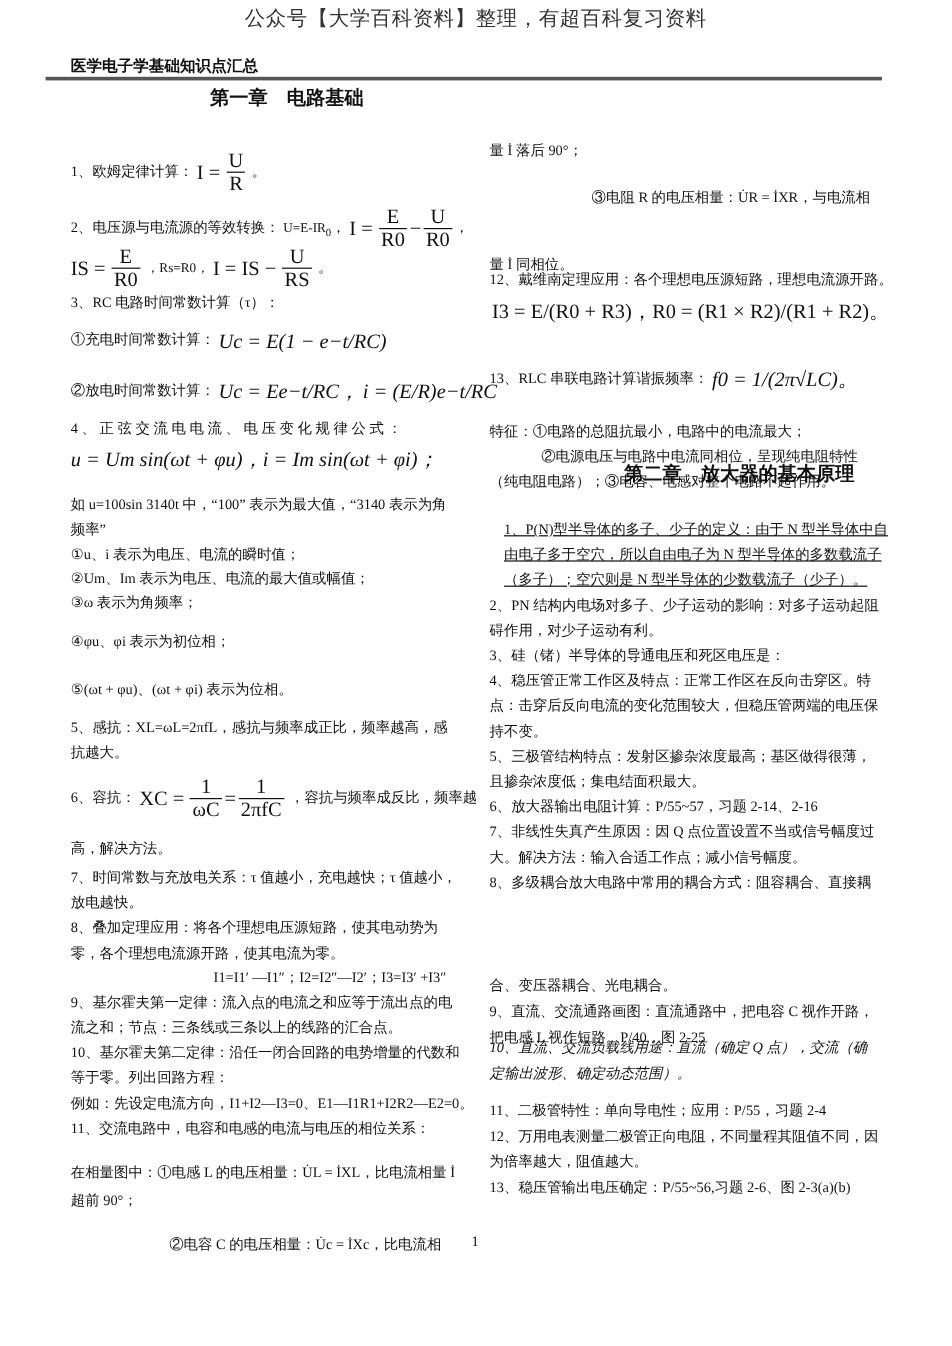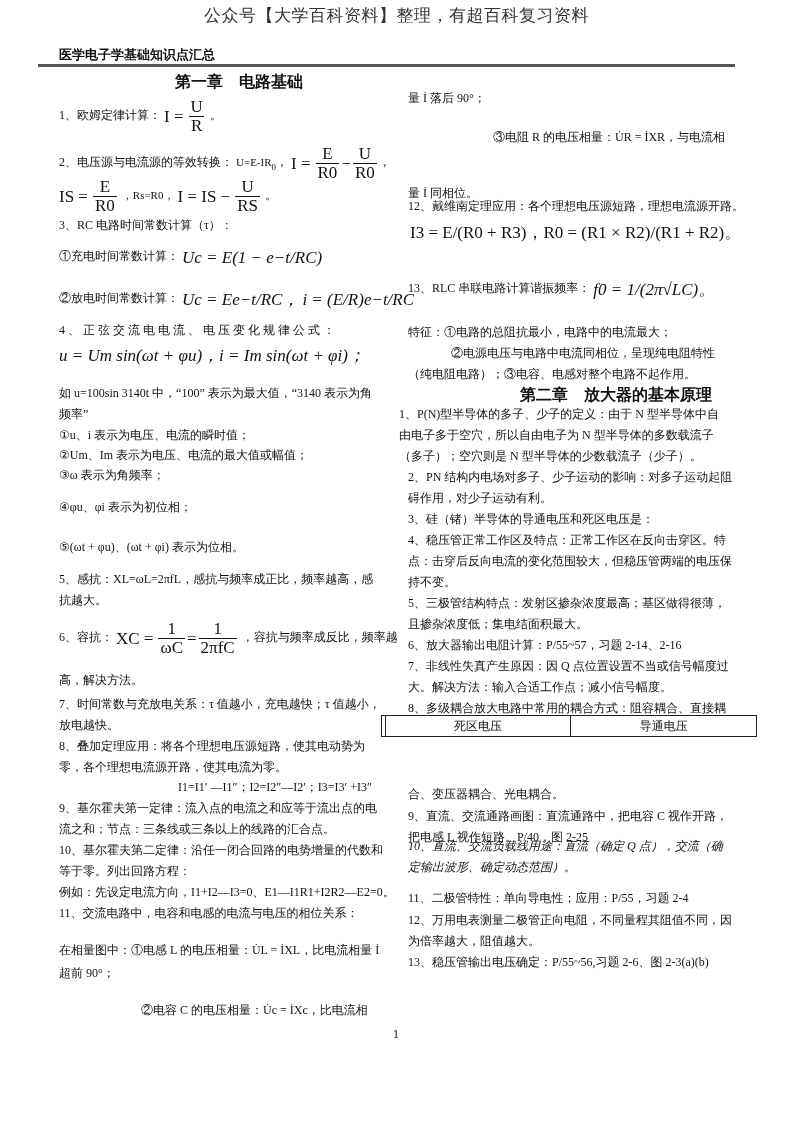"量 İ 落后 90°；" .p { margin-top: none -> 27px }
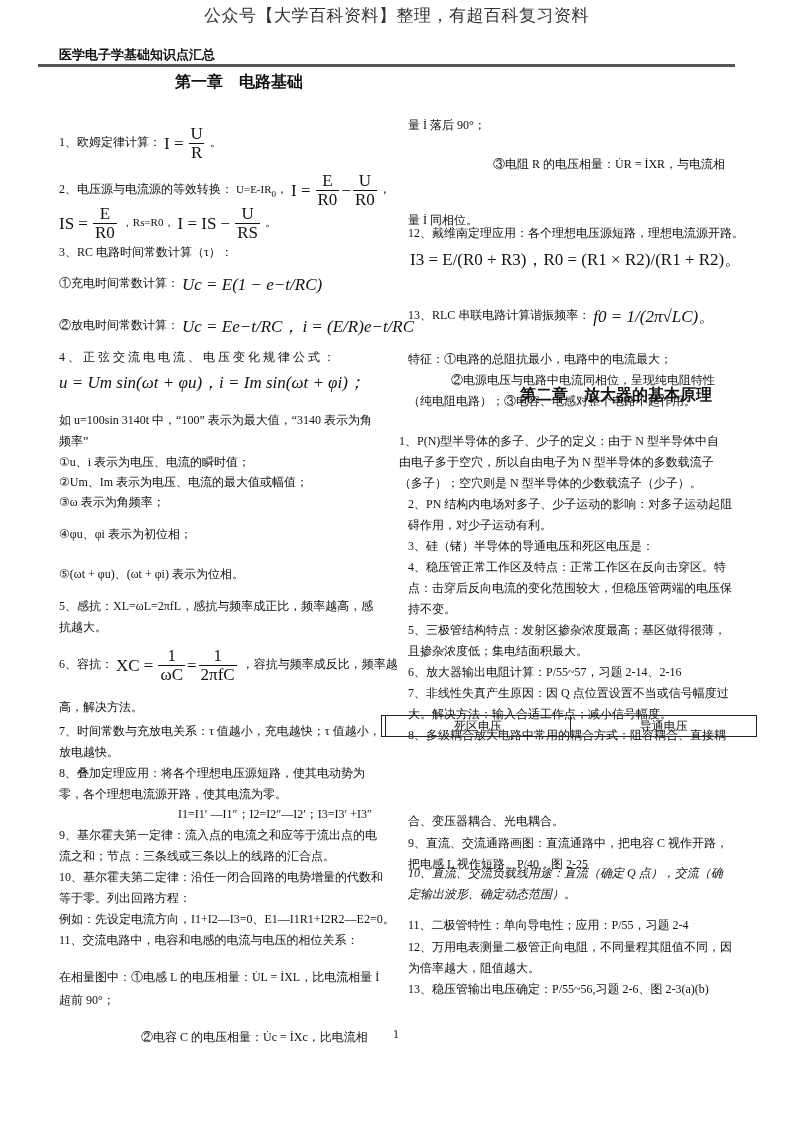"1、P(N)型半导体的多子、少子的定义：由于 N" div.abs { left: 399px -> 420px; text-decoration: none -> underline }
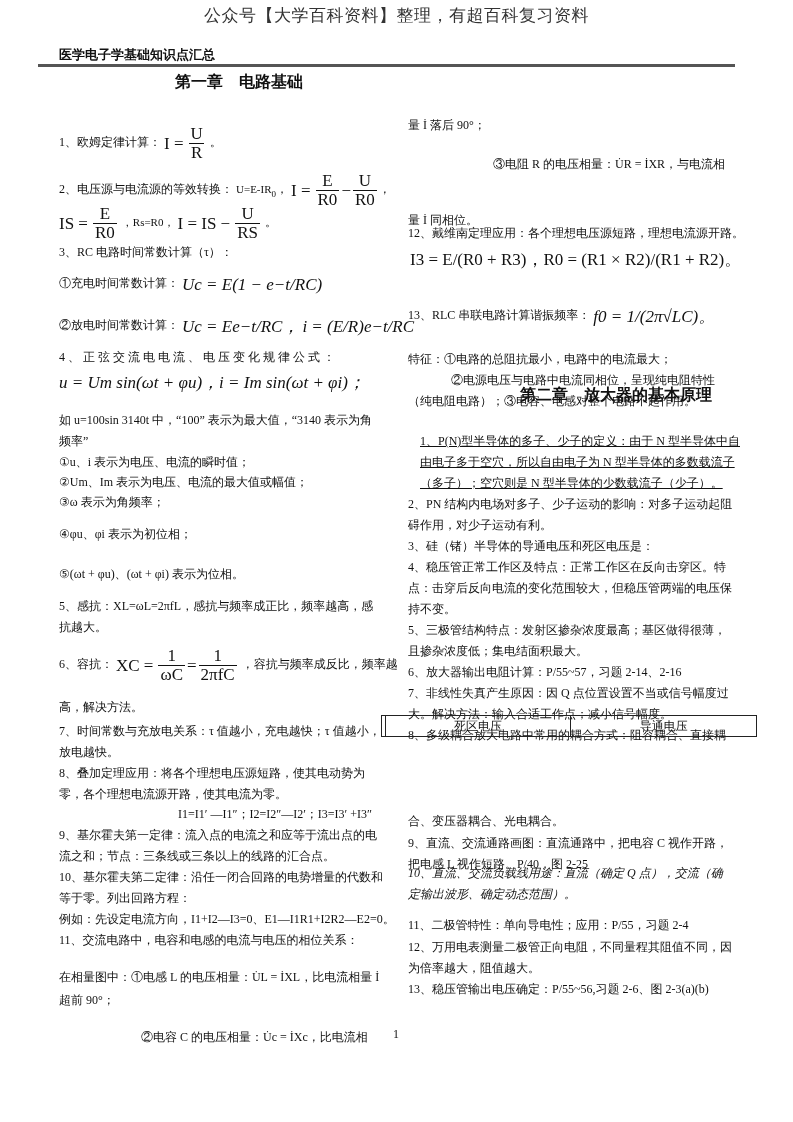"死区电压" tr { html: <tr> <td></td> <td>死区电压</td> <td>导通电压</td> </tr> -> none }
